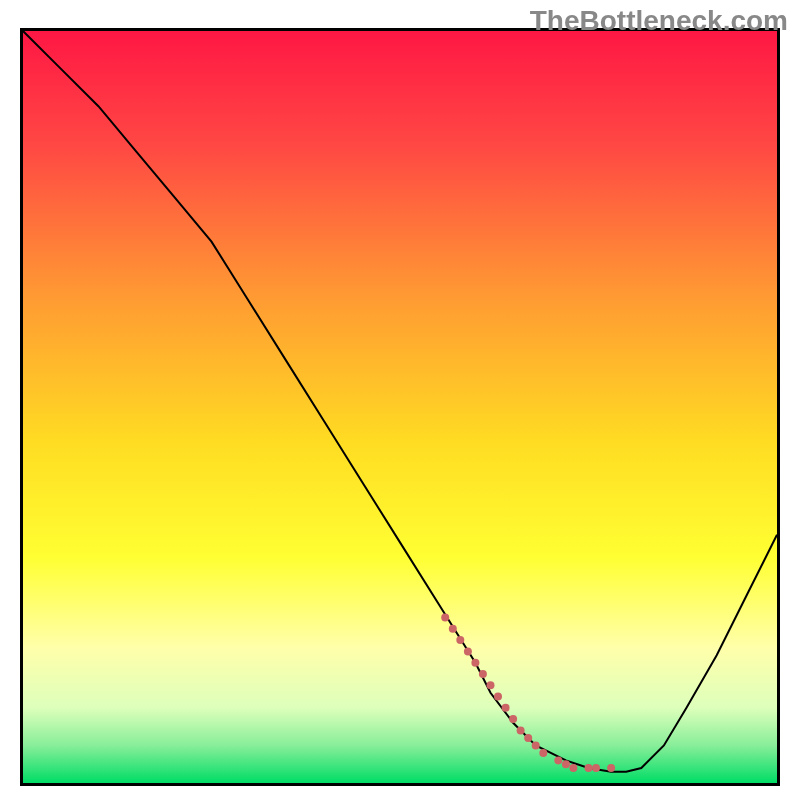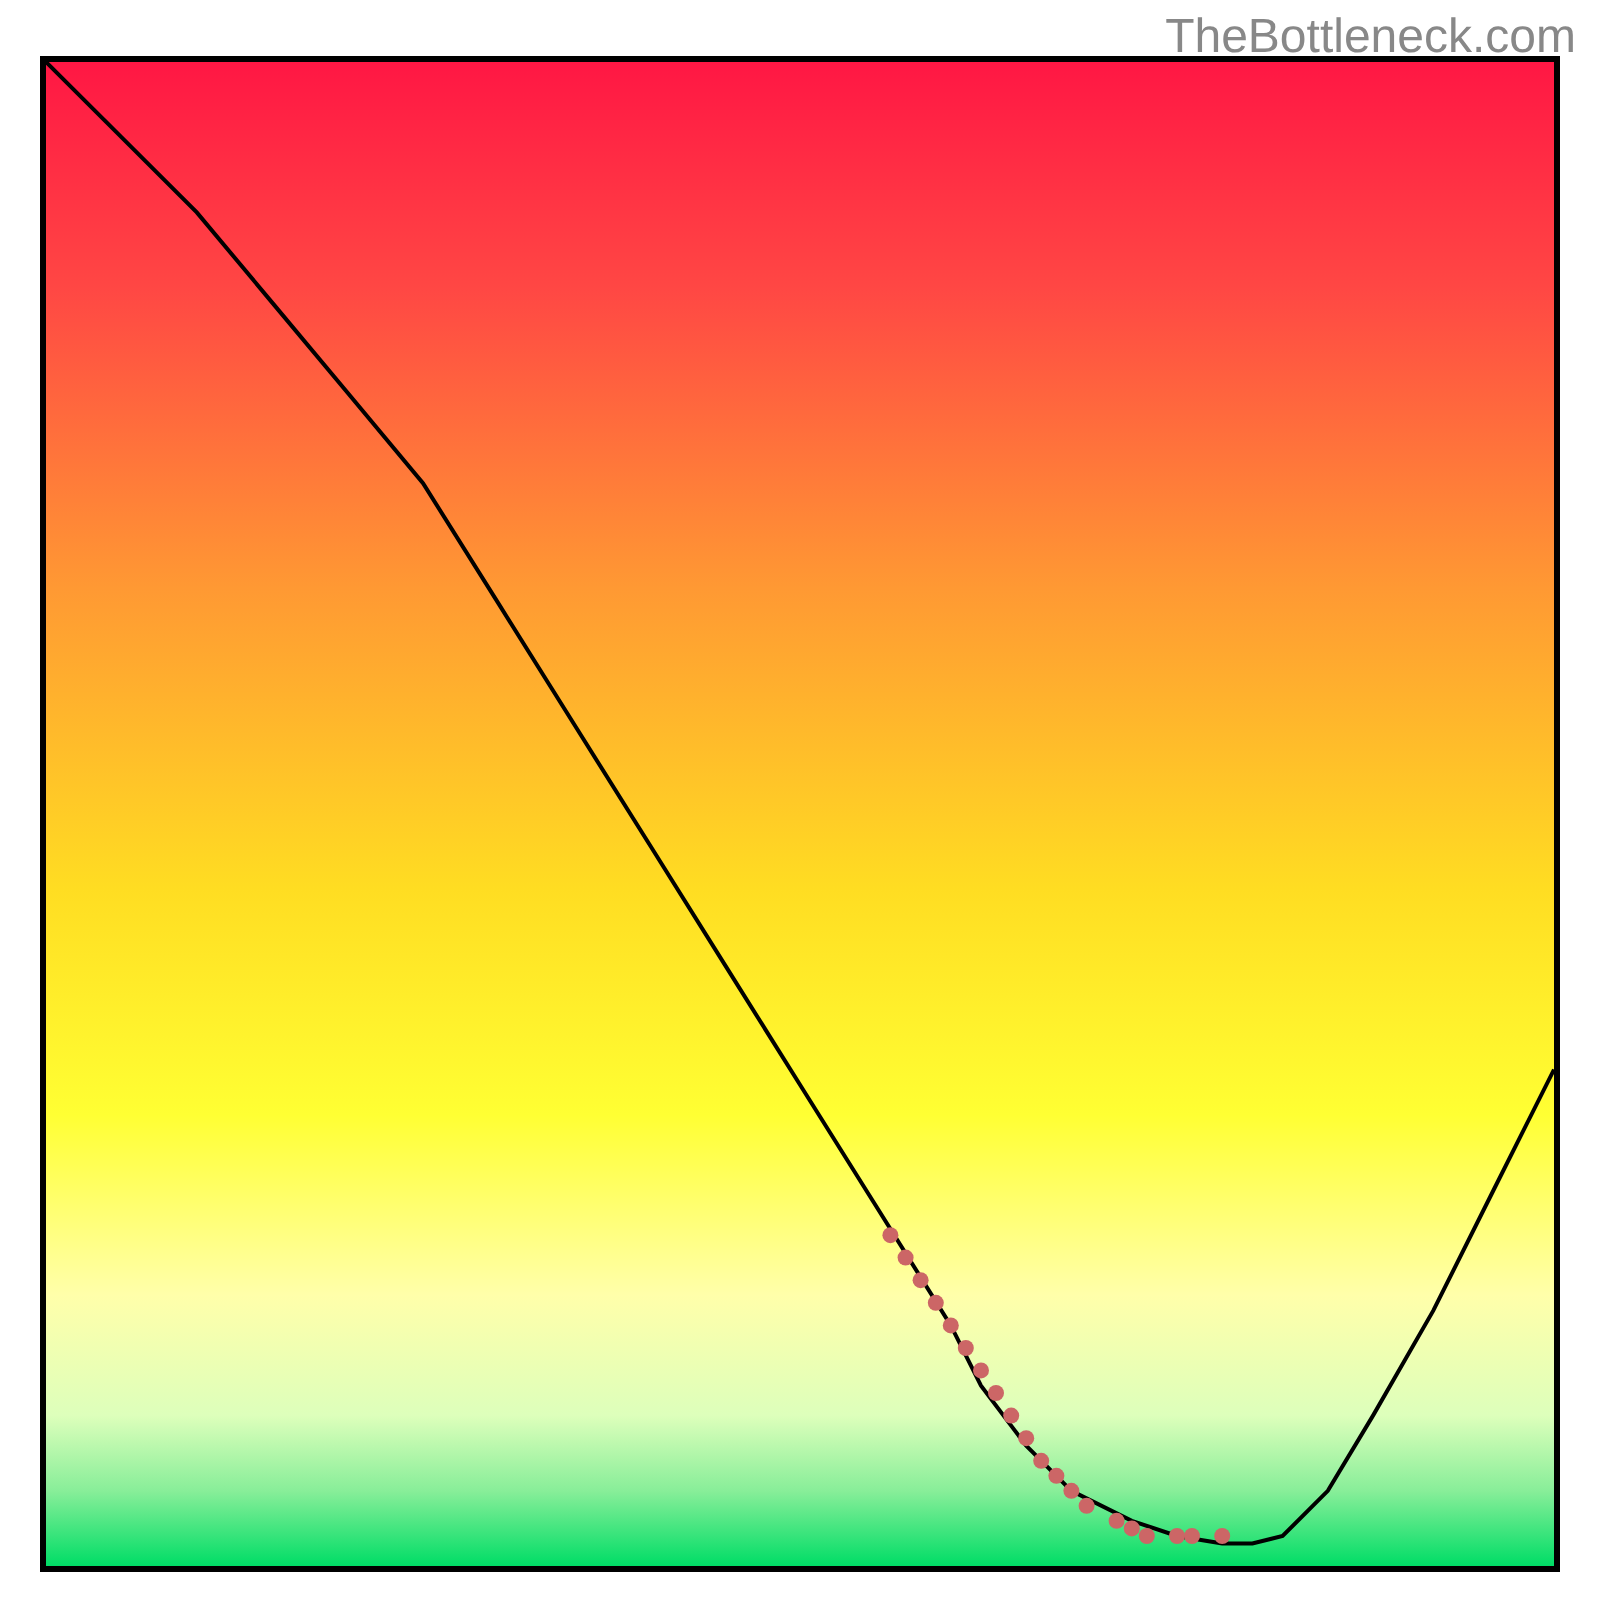"TheBottleneck.com" .watermark { font-size: 24px -> 28px; font-weight: normal -> bold }
